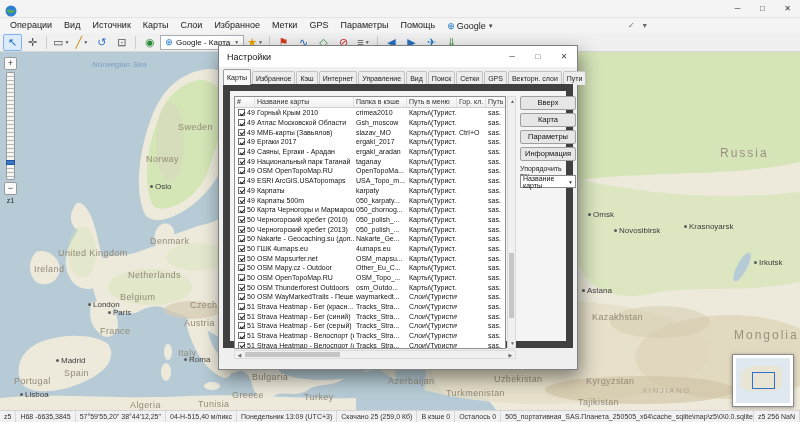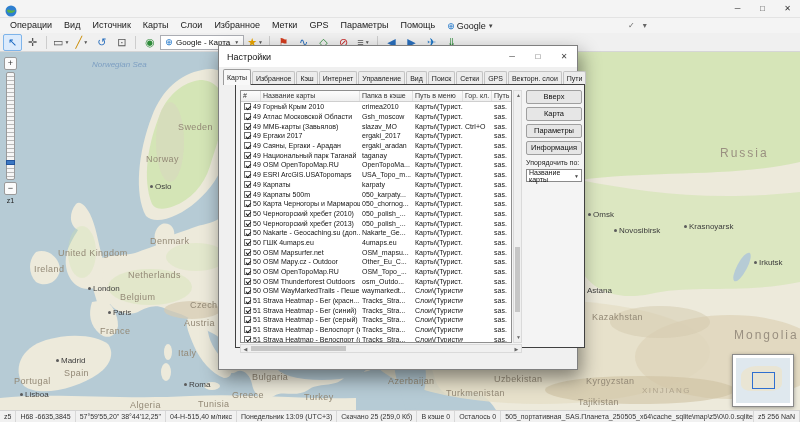"Вверх" .dlg-page { border: 1px solid #404040 -> 7px solid #404040; margin-left: 12px -> none }
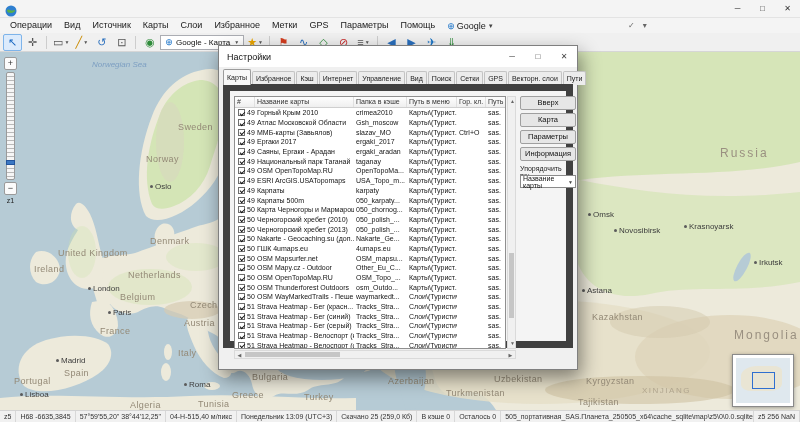"London" span.mlbl { top: 232px -> 248px }
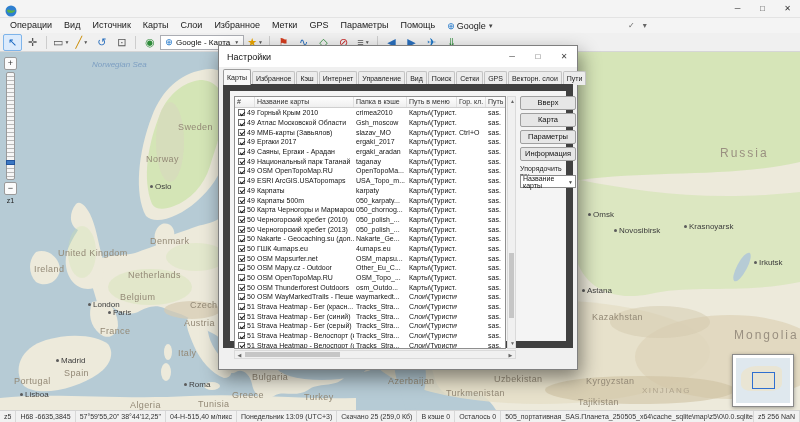"Roma" span.mlbl { top: 328px -> 303px }
